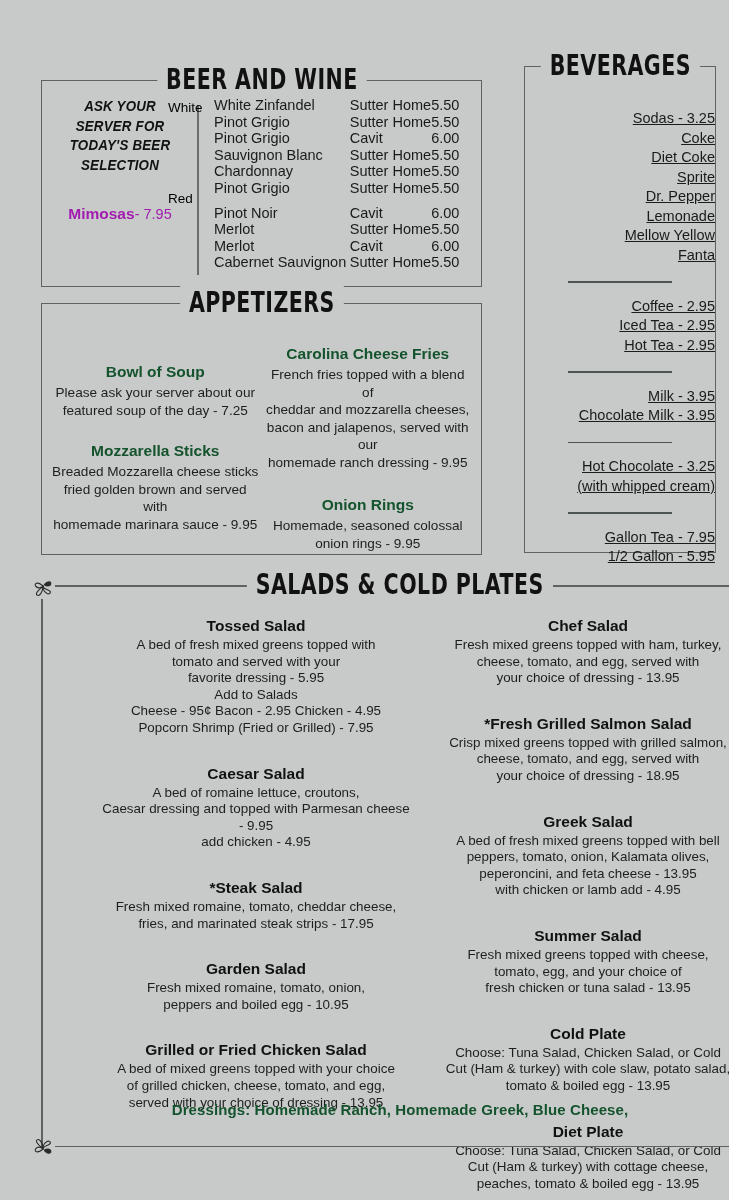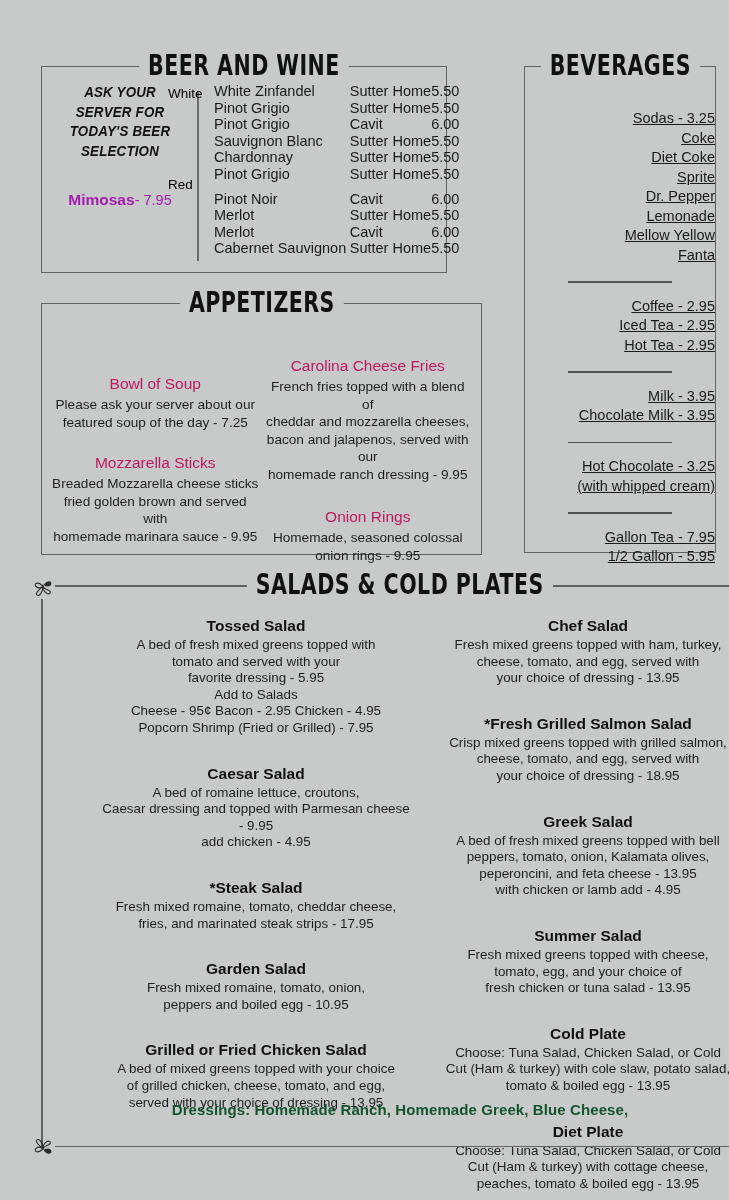"BEER AND WINE" #beer-wine { top: 66px -> 80px; width: 406px -> 441px }
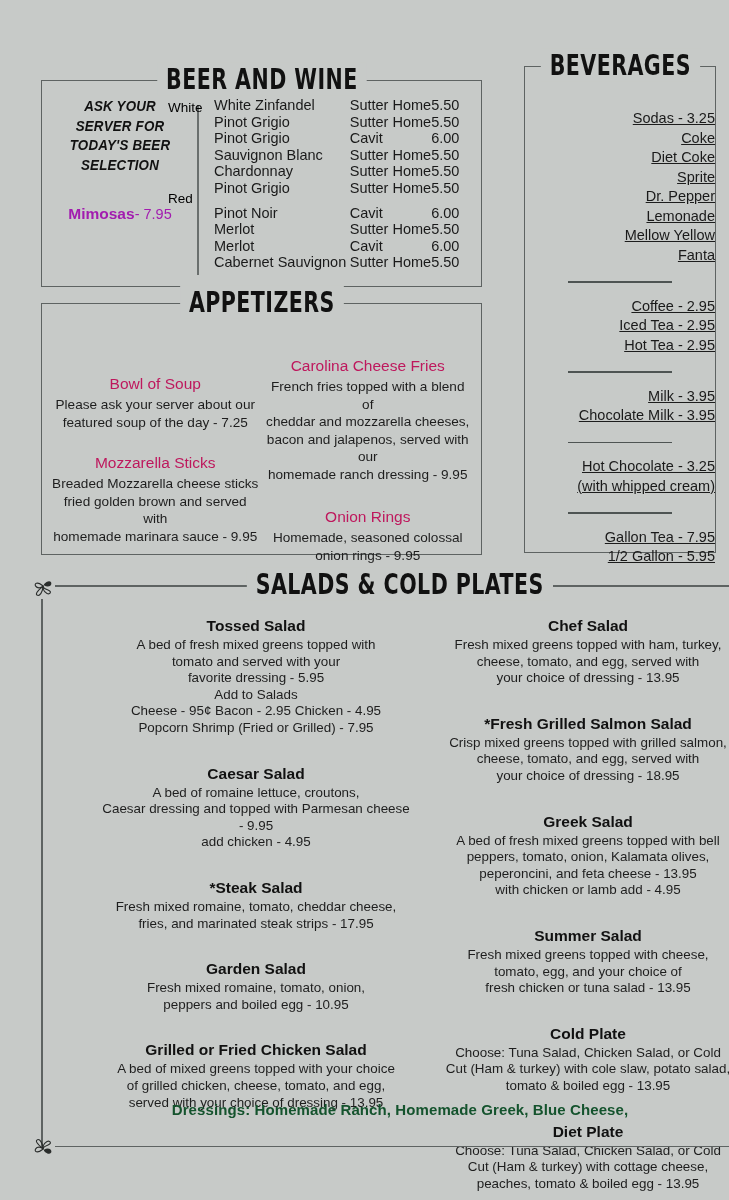"Carolina Cheese Fries" .app-name { color: #be185d -> #14532d; font-weight: 400 -> 700; margin-top: 12px -> none }
